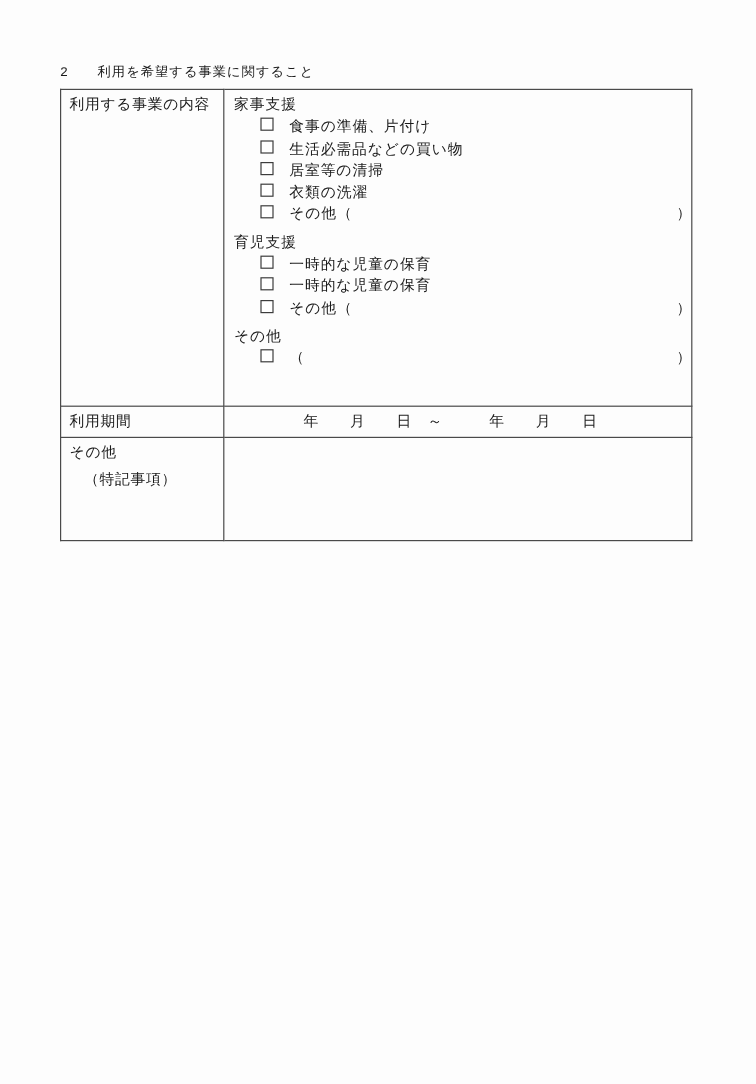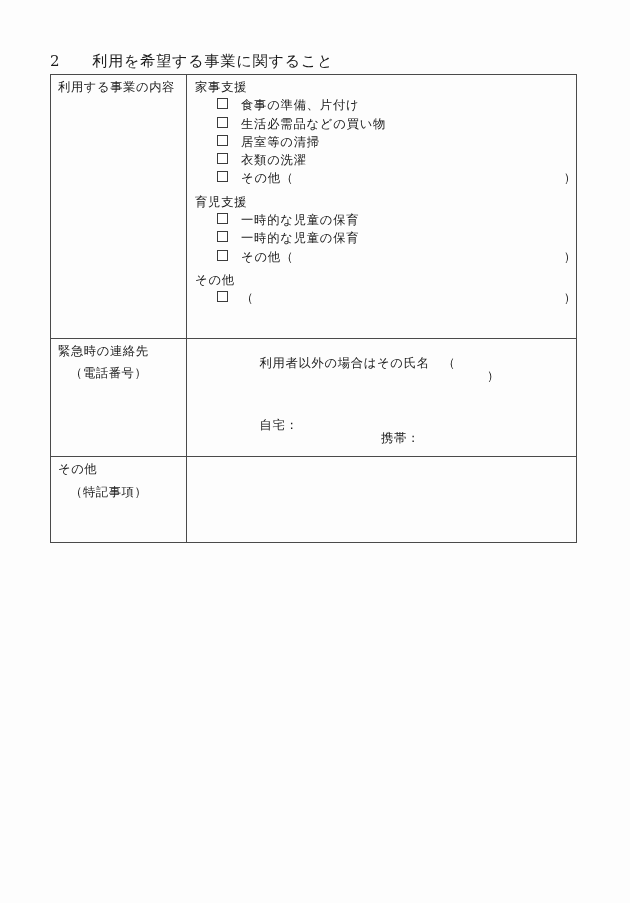"2 利用を希望する事業に関すること" .section-heading { font-family: none -> Liberation Mono, monospace; font-size: 15px -> 11px }
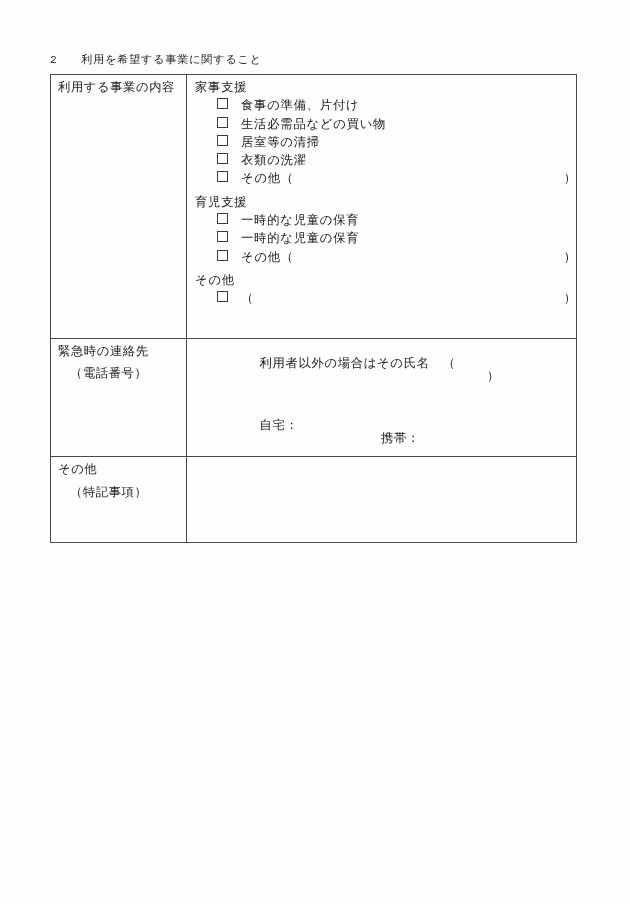"利用期間" tr.r-period { html: none -> <tr> <td> <div>利用期間</div> </td> <td> <div> <div>年 月 日 ～ 年 月 日</div> </div> </td> </tr> }
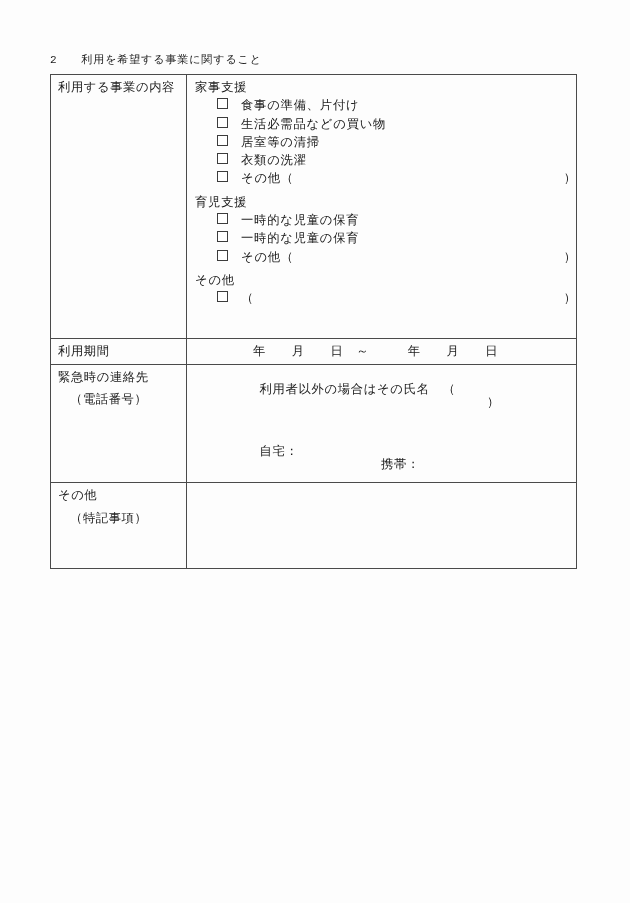"緊急時の連絡先" tr.r-contact { html: <tr> <td> <div><span>緊急時の連絡先</span><span>（電話番号）</span></div> </td> <td> <div> <div> <span>利用者以外の場合はその氏名 （</span> <span>）</span> </div> <div> <span>自宅：</span> <span>携帯：</span> </div> </div> </td> </tr> -> none }
